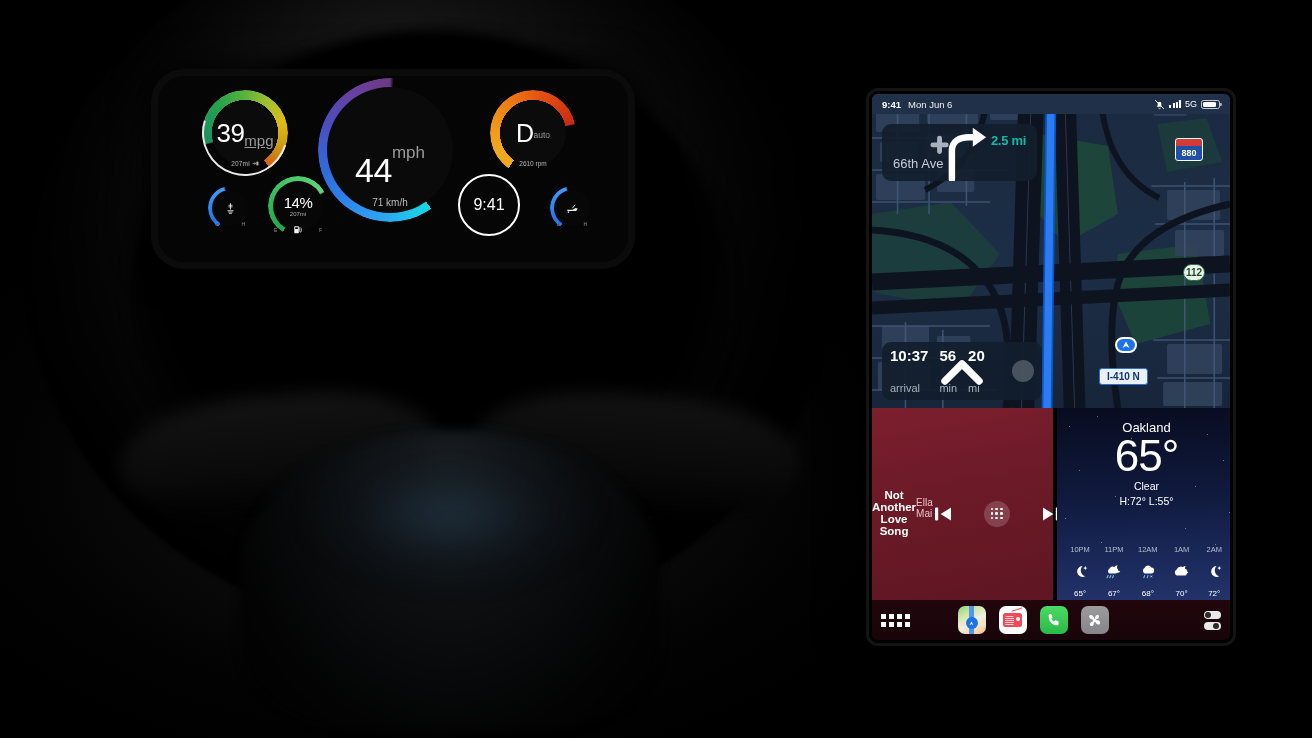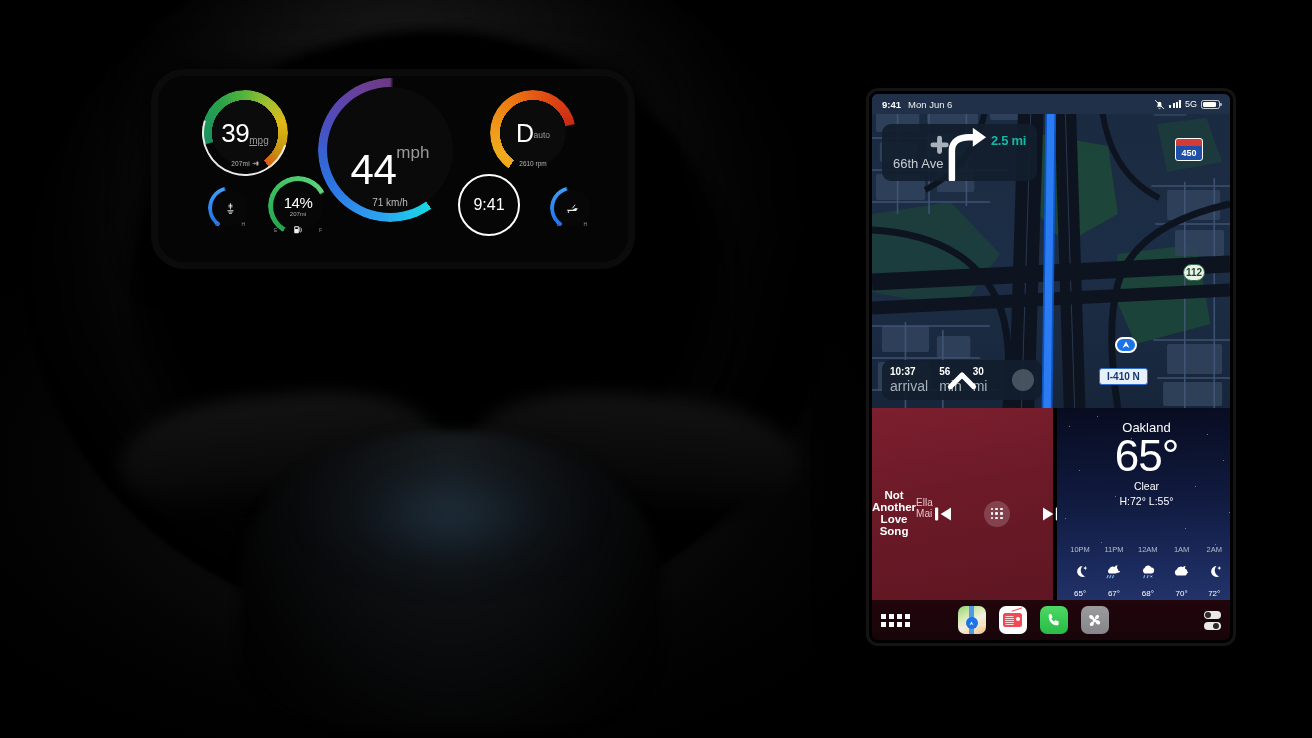"mpg" #mpg-gauge .g-unit { font-size: 10px -> 15px }
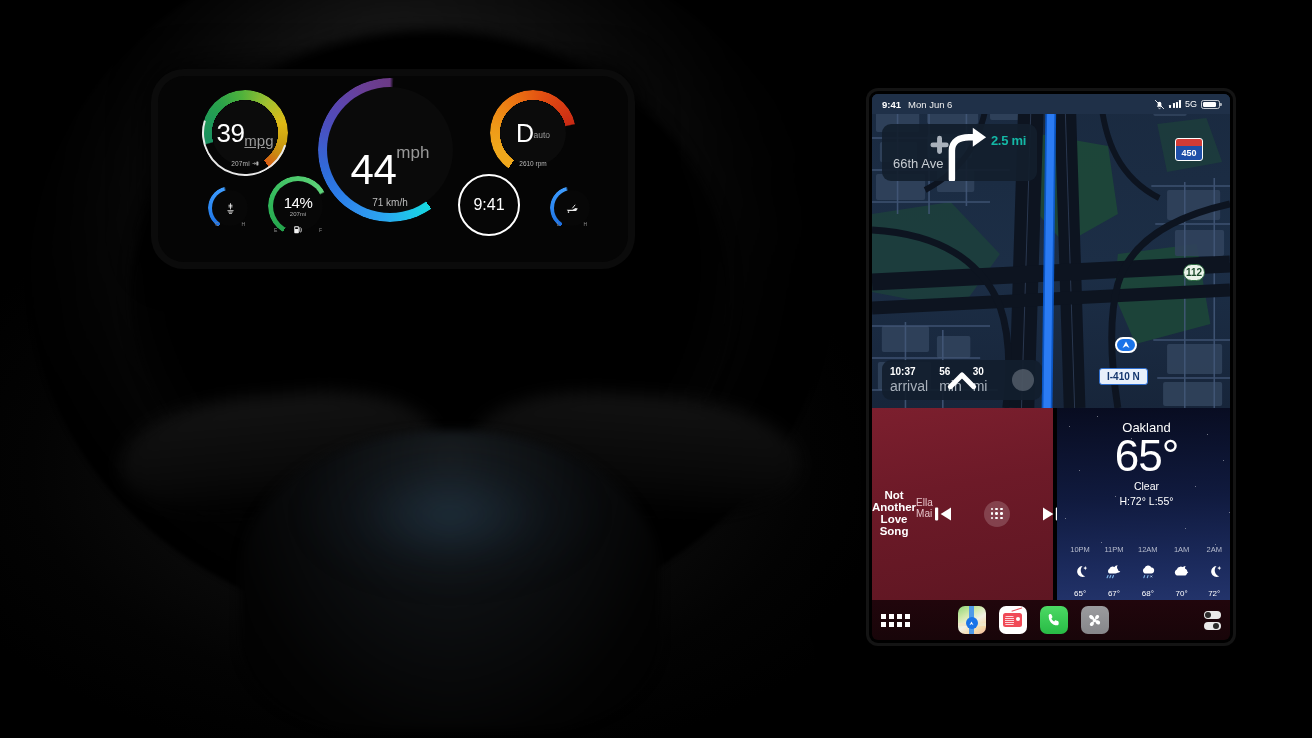"44" #speed-gauge .g-val { font-size: 42px -> 34px }
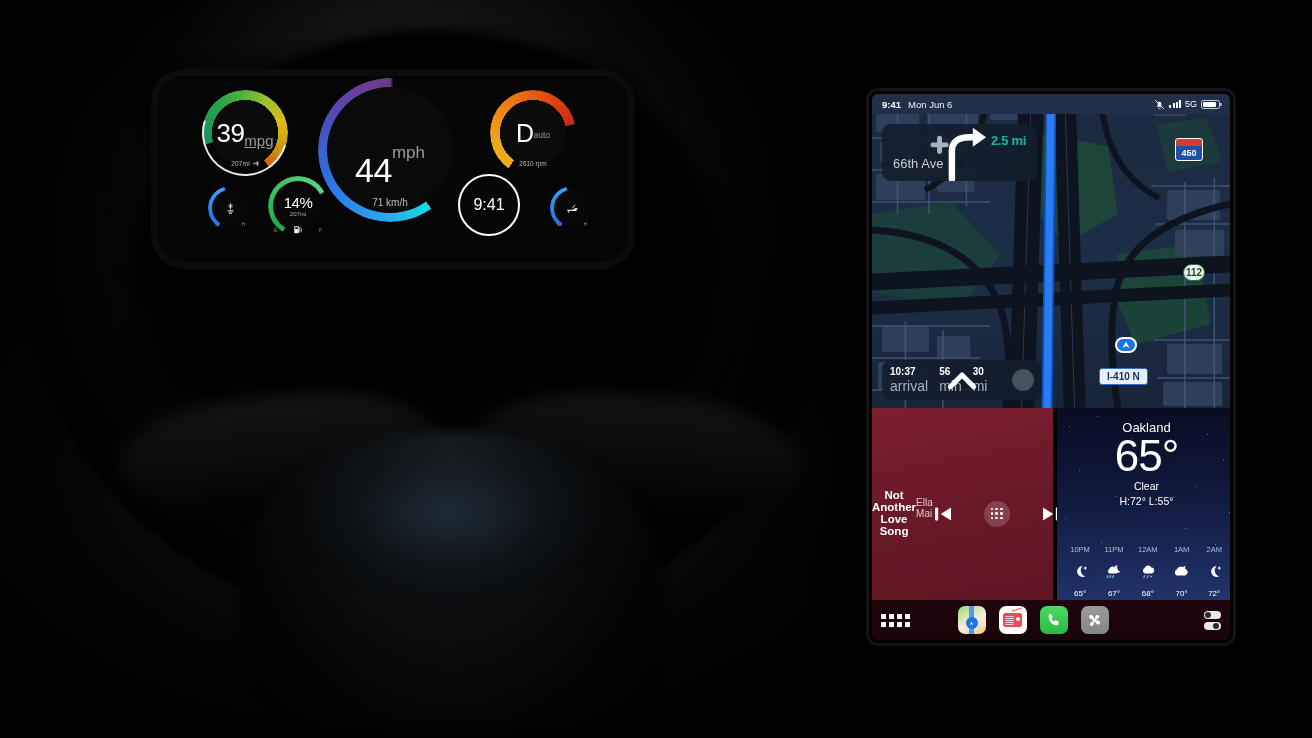"450" div.shield { text: 450 -> 880 }
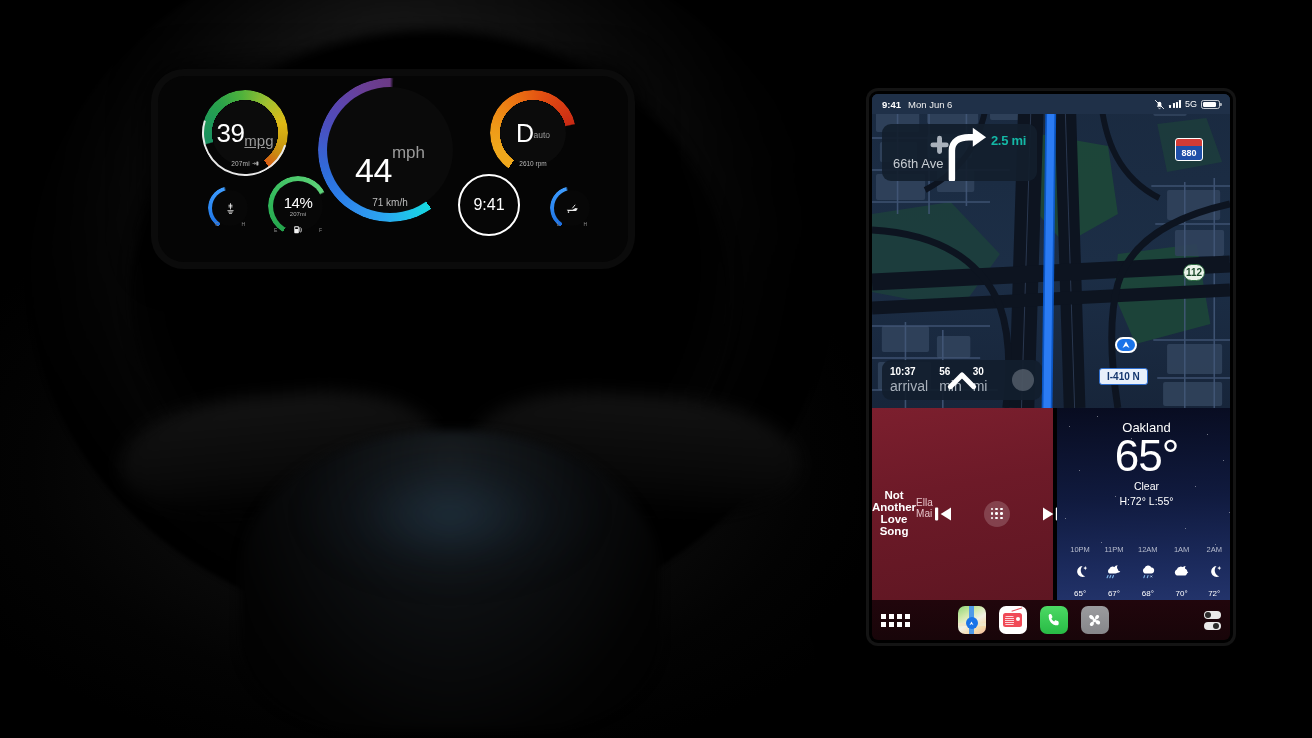"10:37" .eta-col .v { font-size: 10px -> 15px }
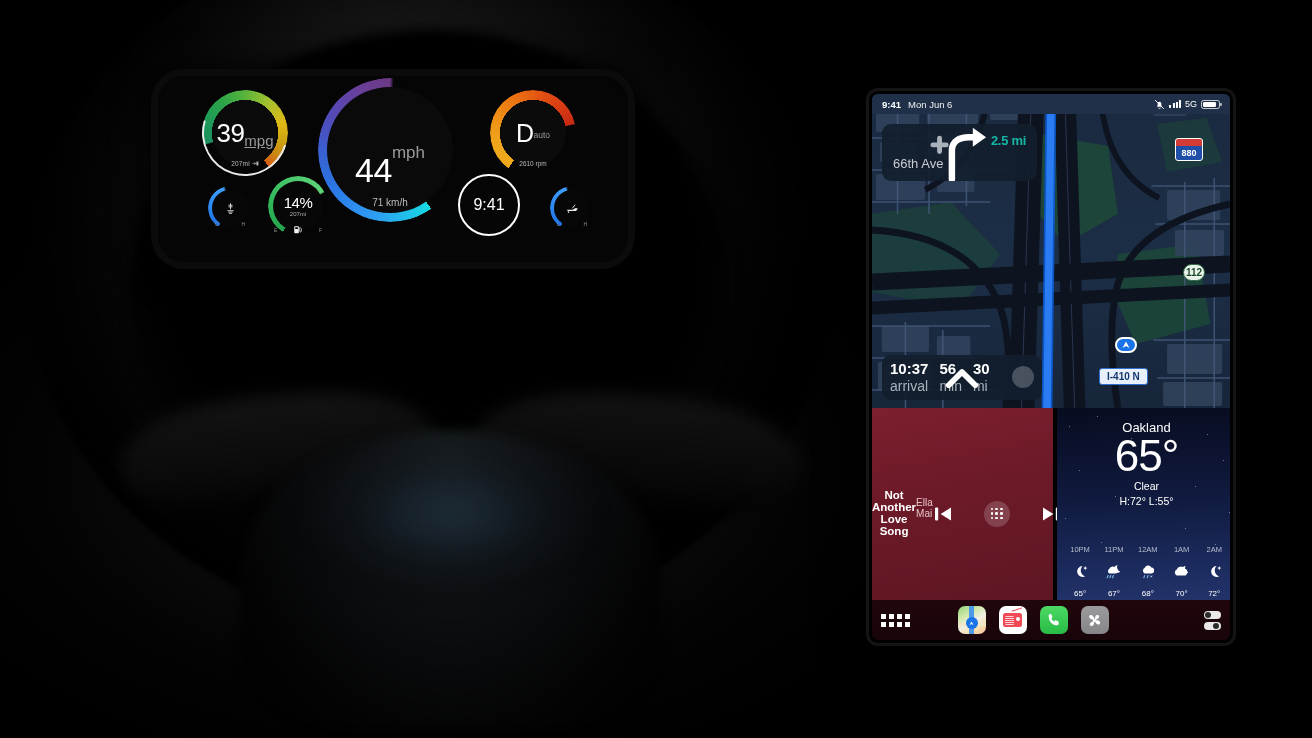"30" div.v { text: 30 -> 20 }
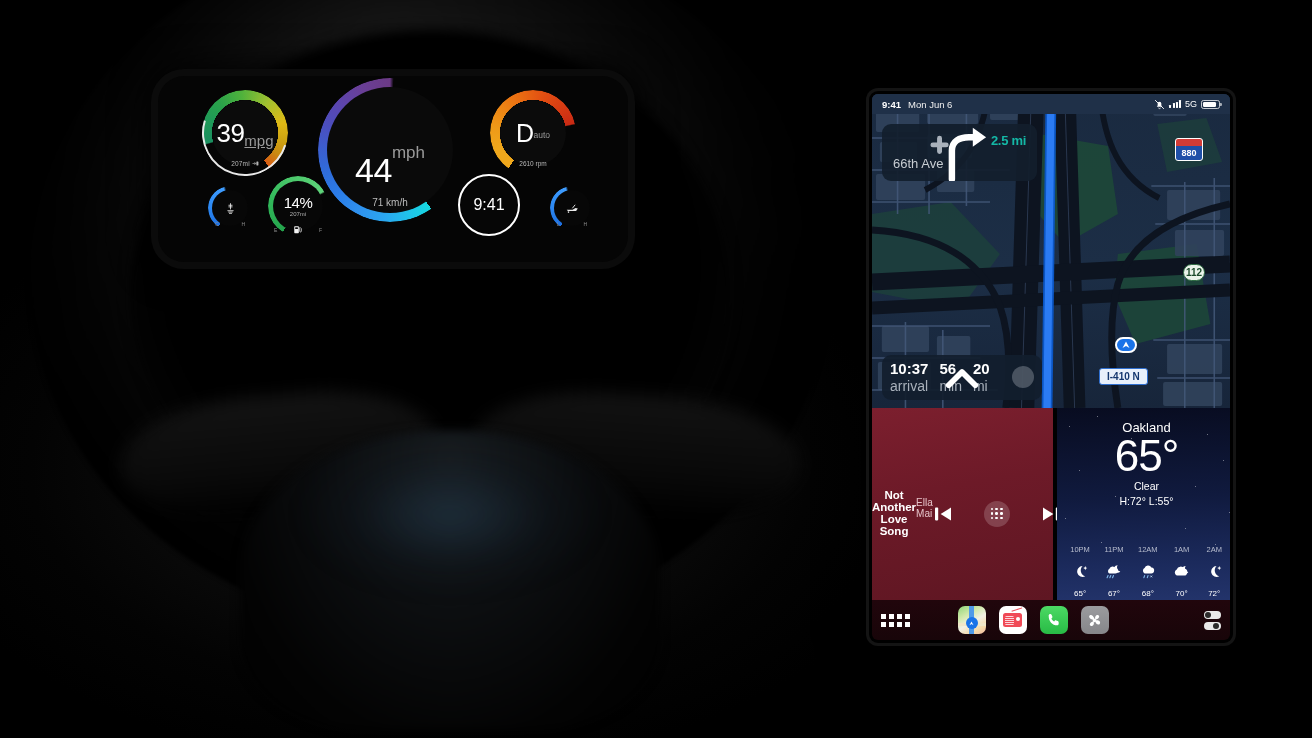"arrival" .eta-col .l { font-size: 14px -> 11px; margin-top: 1px -> 18px }
